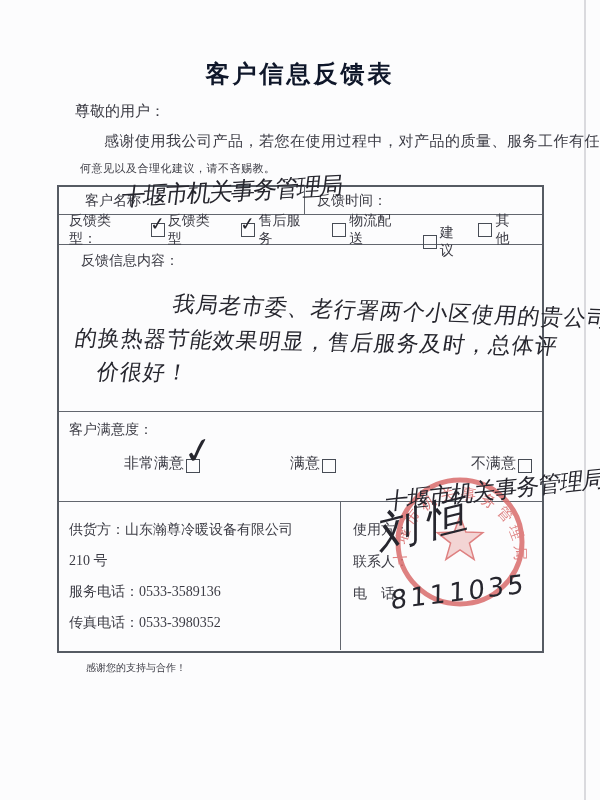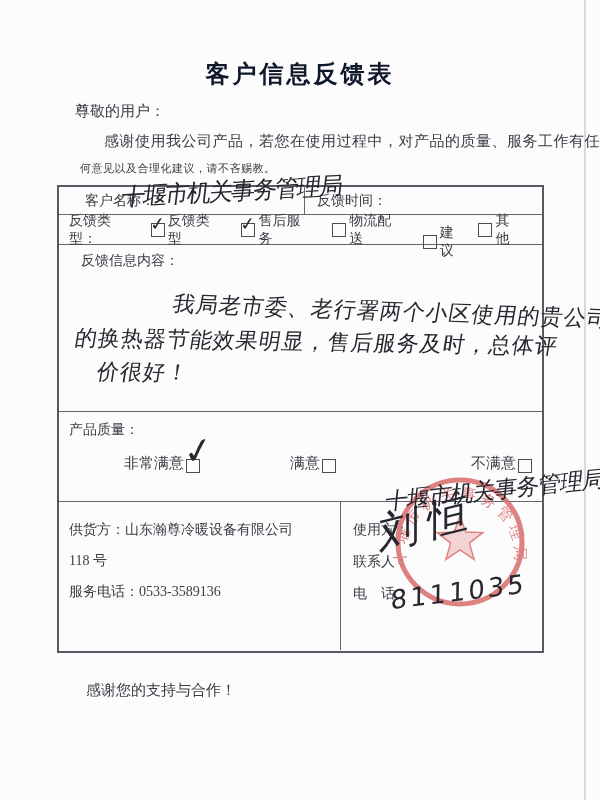"产品质量：" span.r4-label { text: 产品质量 -> 客户满意度 }
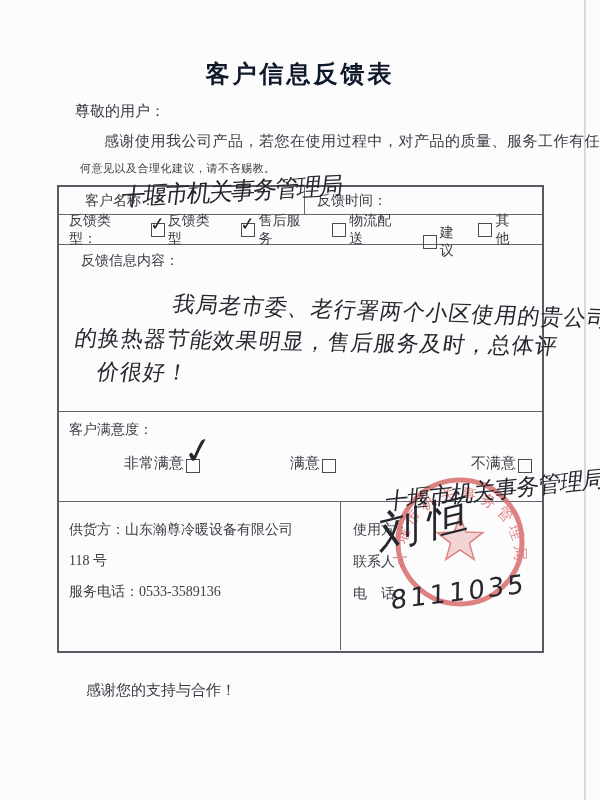"118 号" div.sup-line { text: 118 -> 210 }
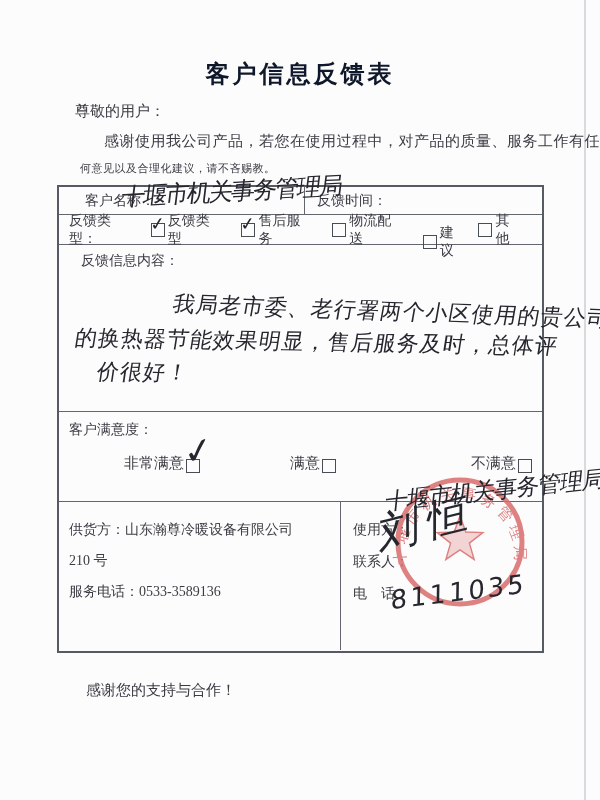"传真电话：0533-3980352" div.sup-line { html: none -> <div> <span>传真电话：</span><span>0533-3980352</span> </div> }
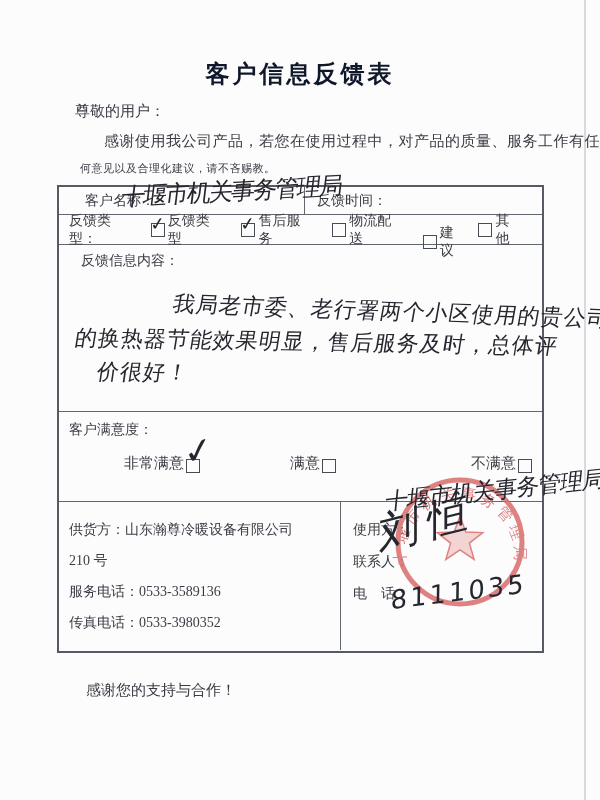"感谢您的支持与合作！" .closing { font-size: 15px -> 10px; top: 681px -> 661px }
